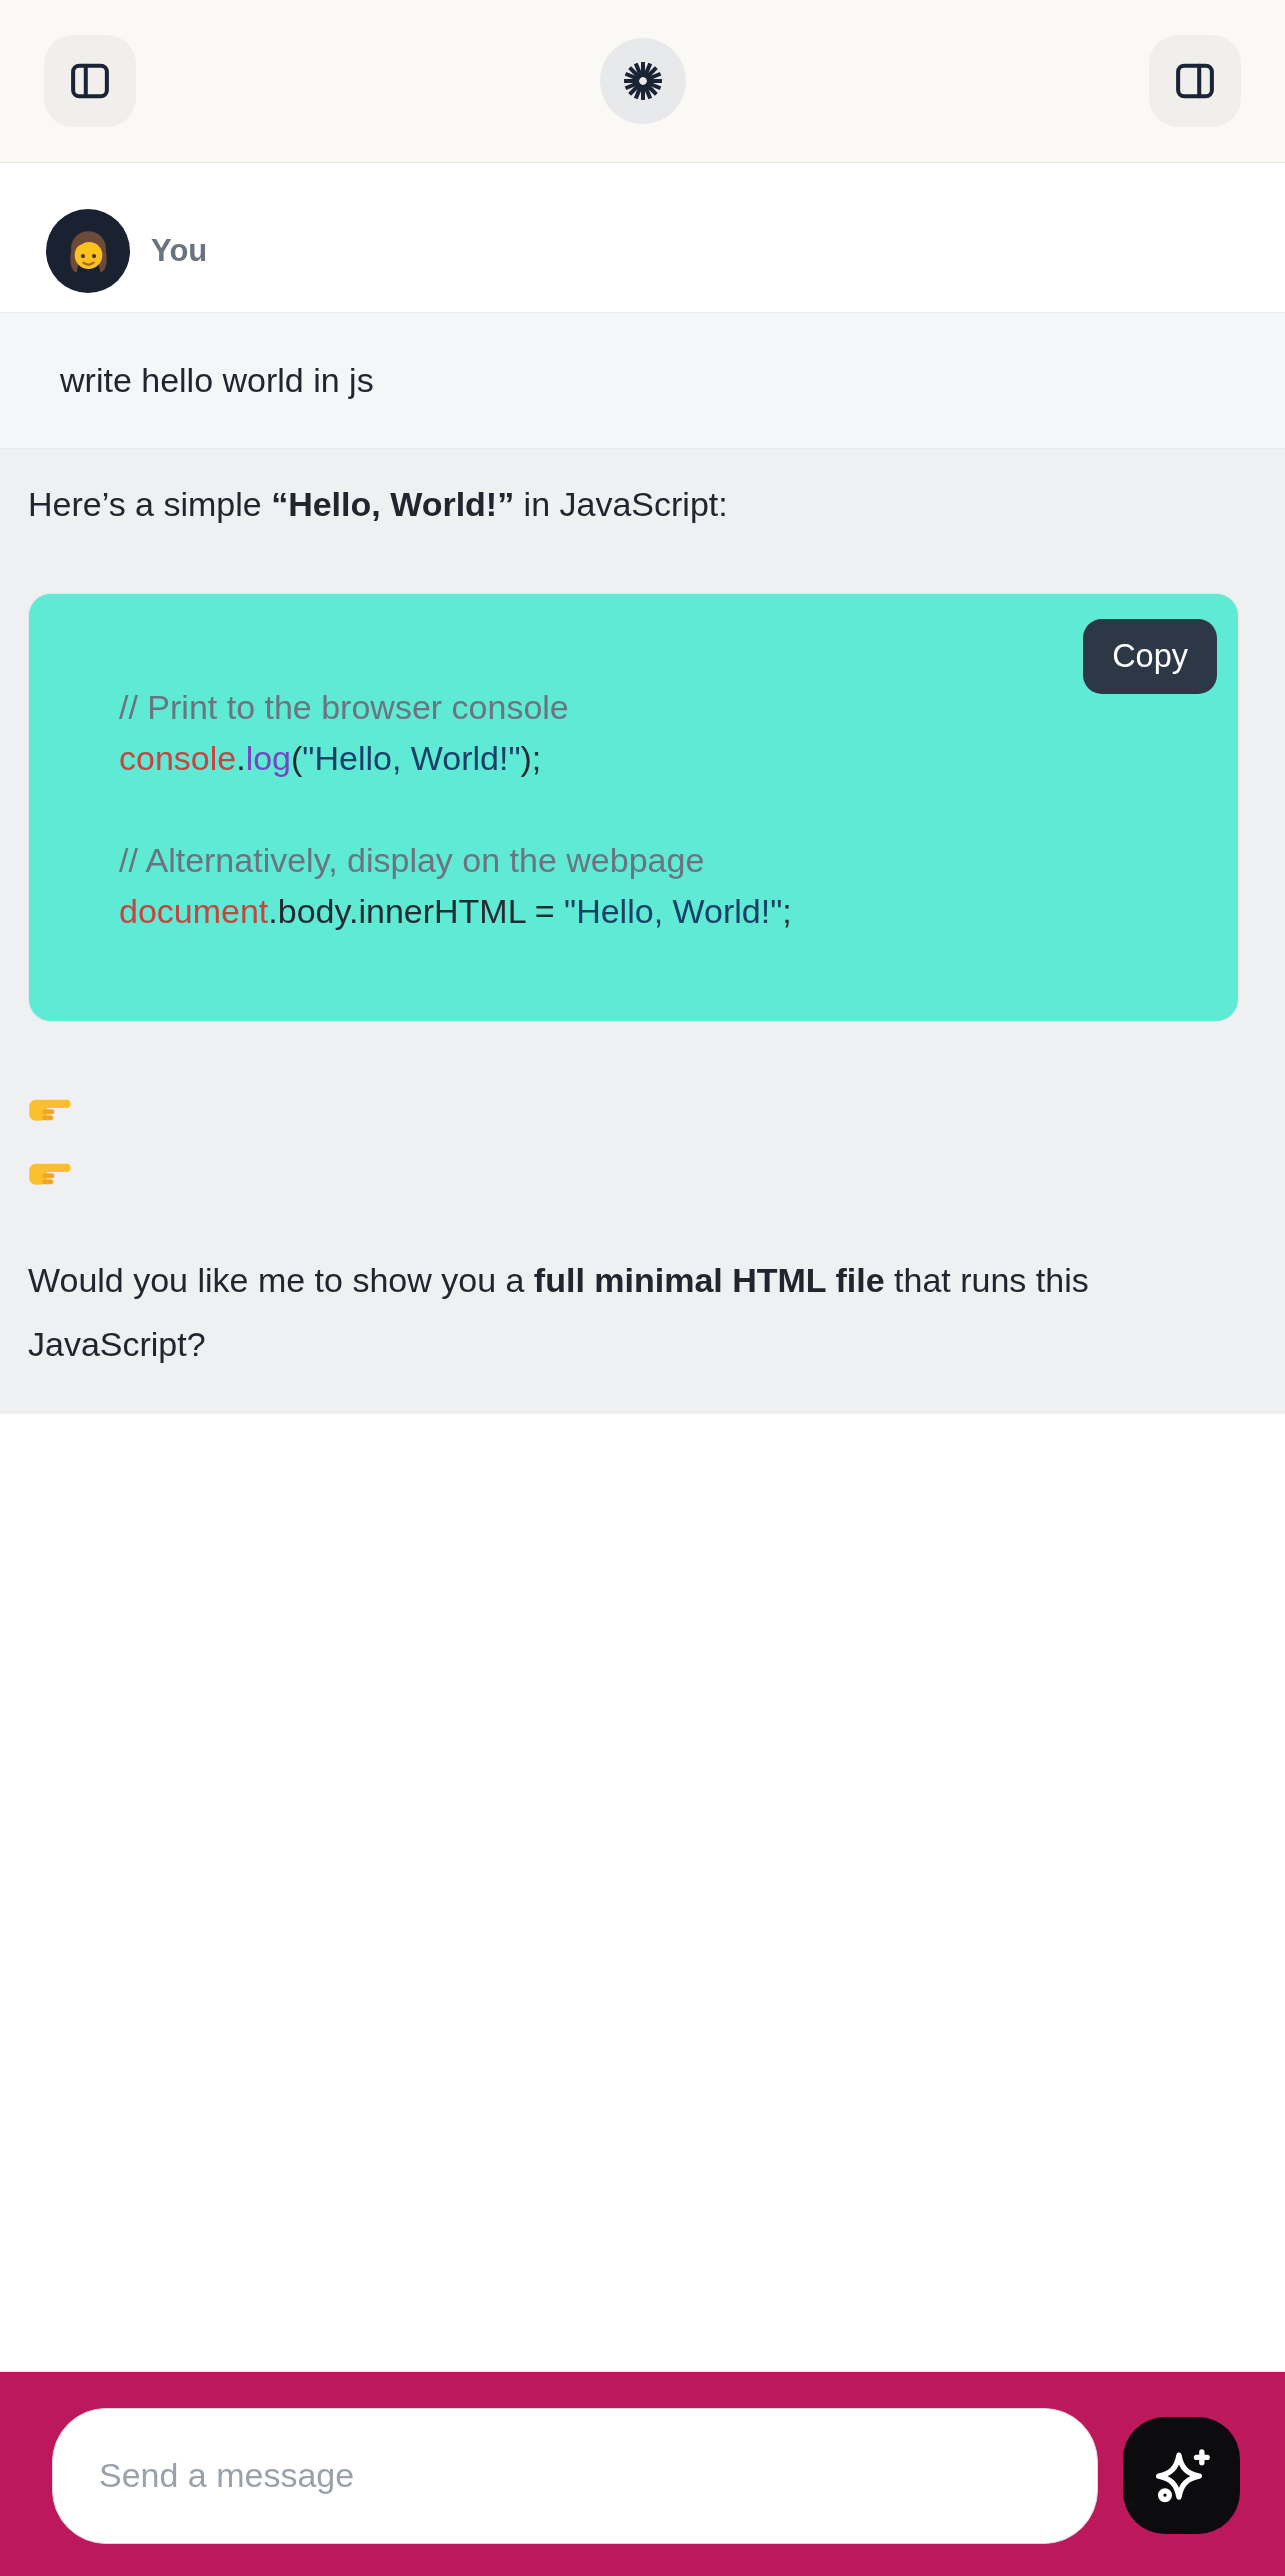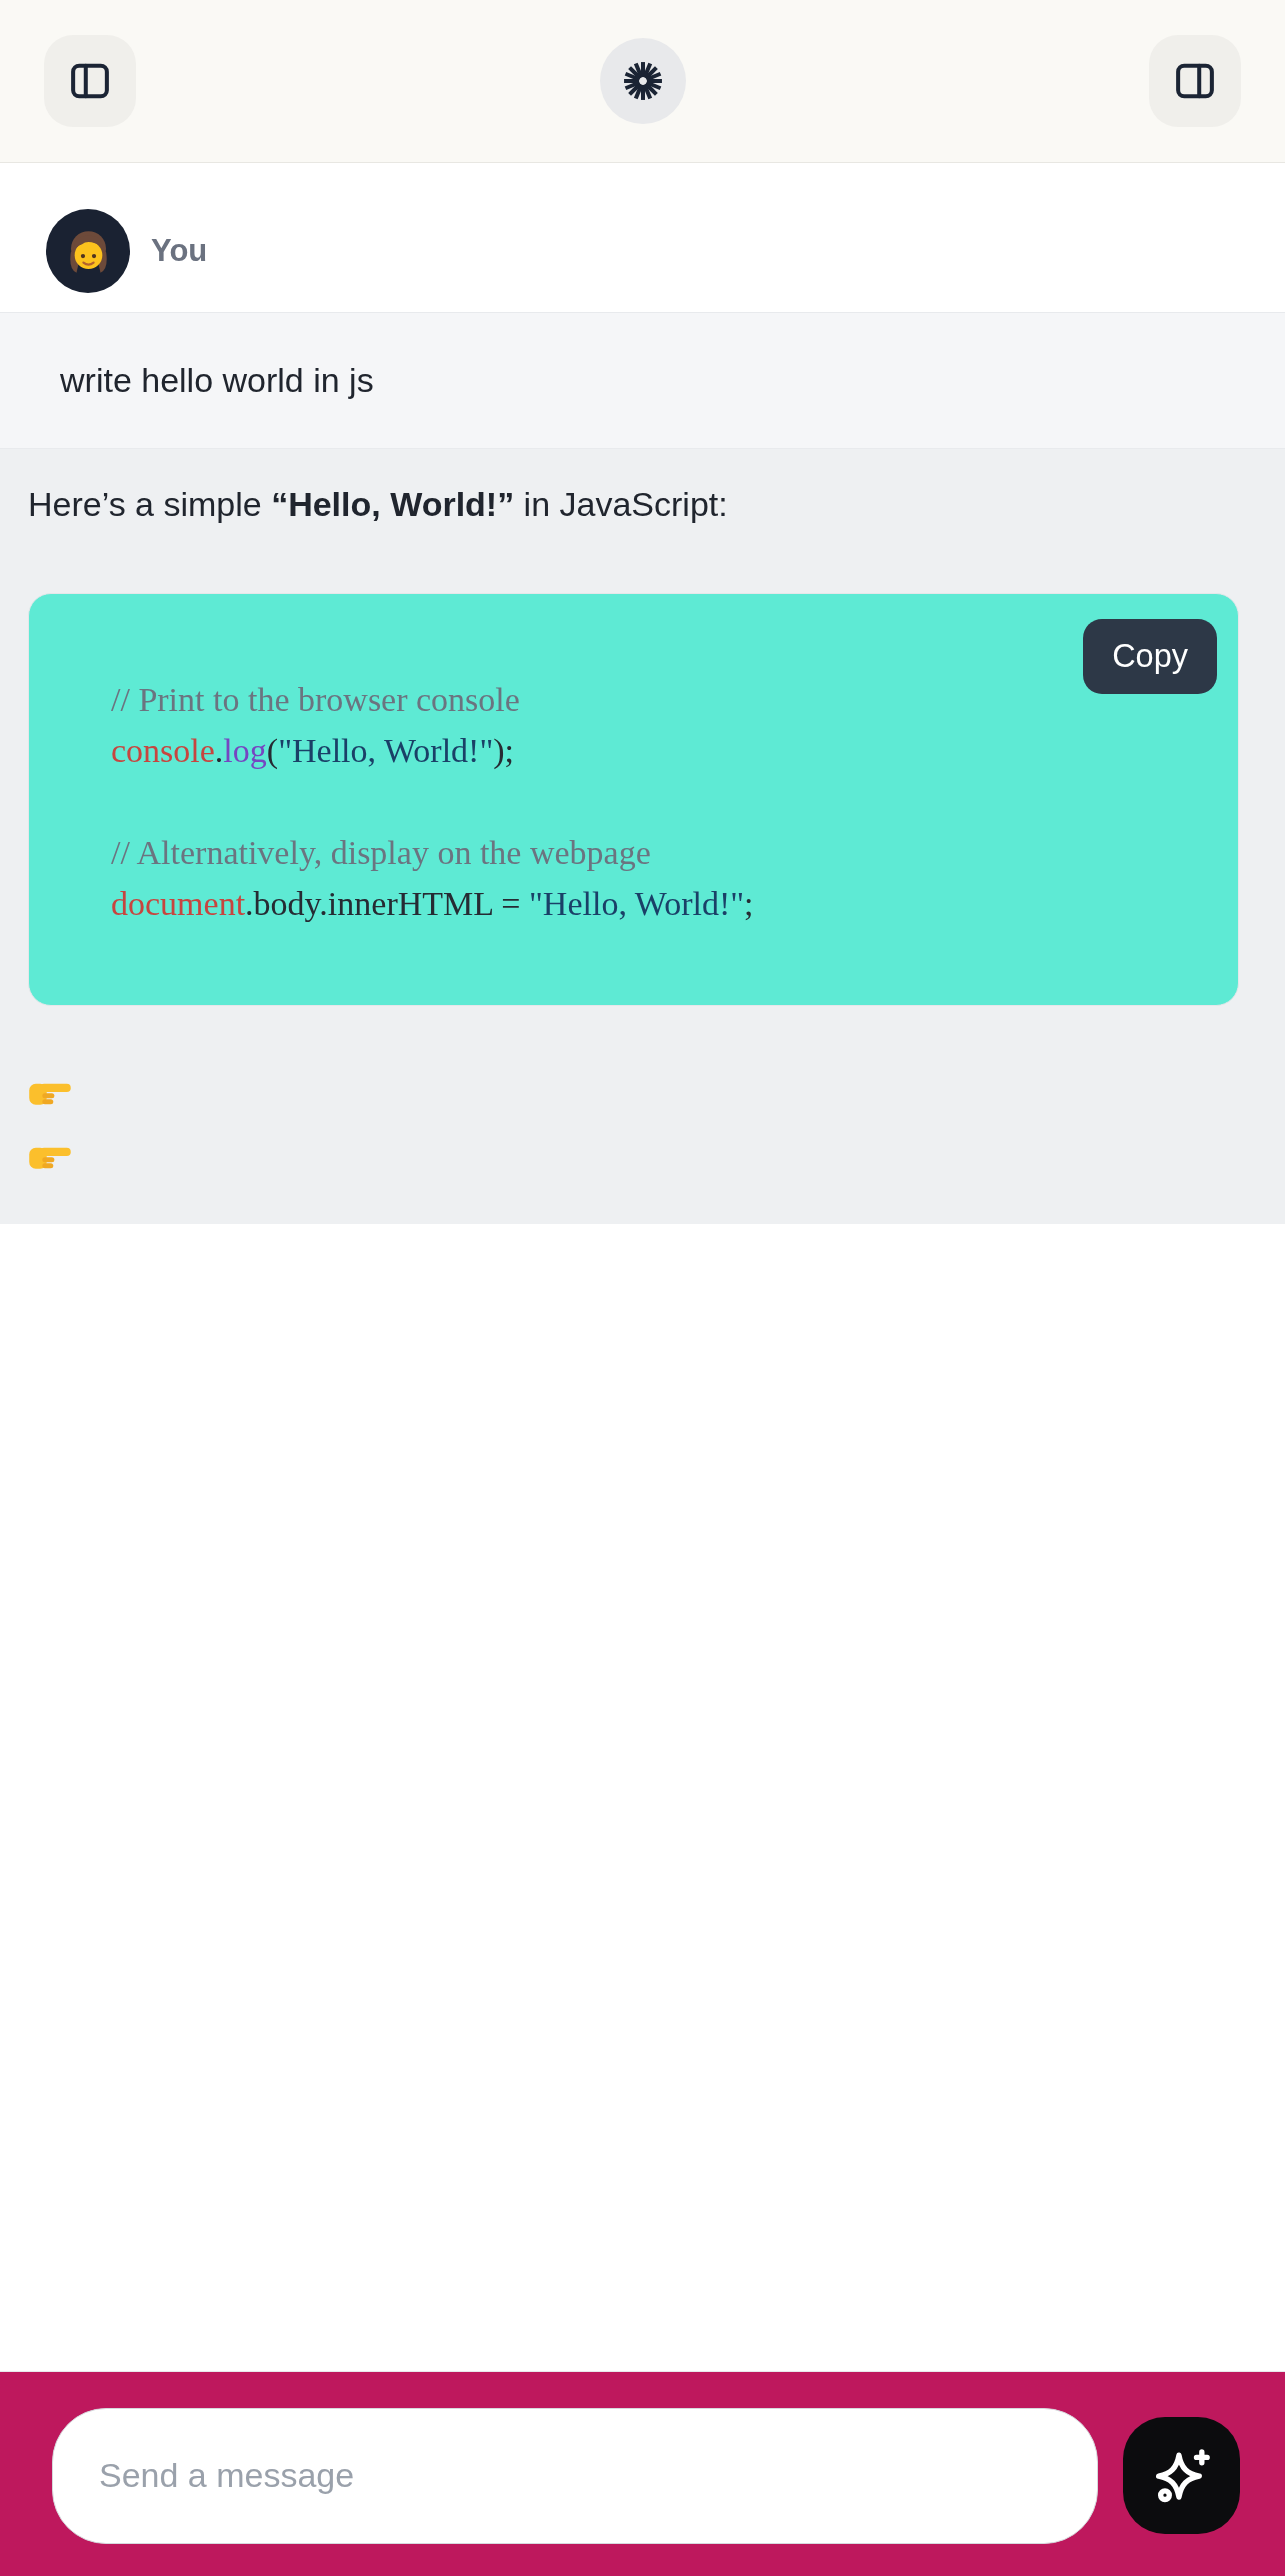"// Print to the browser" .codebox pre { font-family: Liberation Serif, serif -> Liberation Sans, sans-serif; margin: 0 -> 8px }
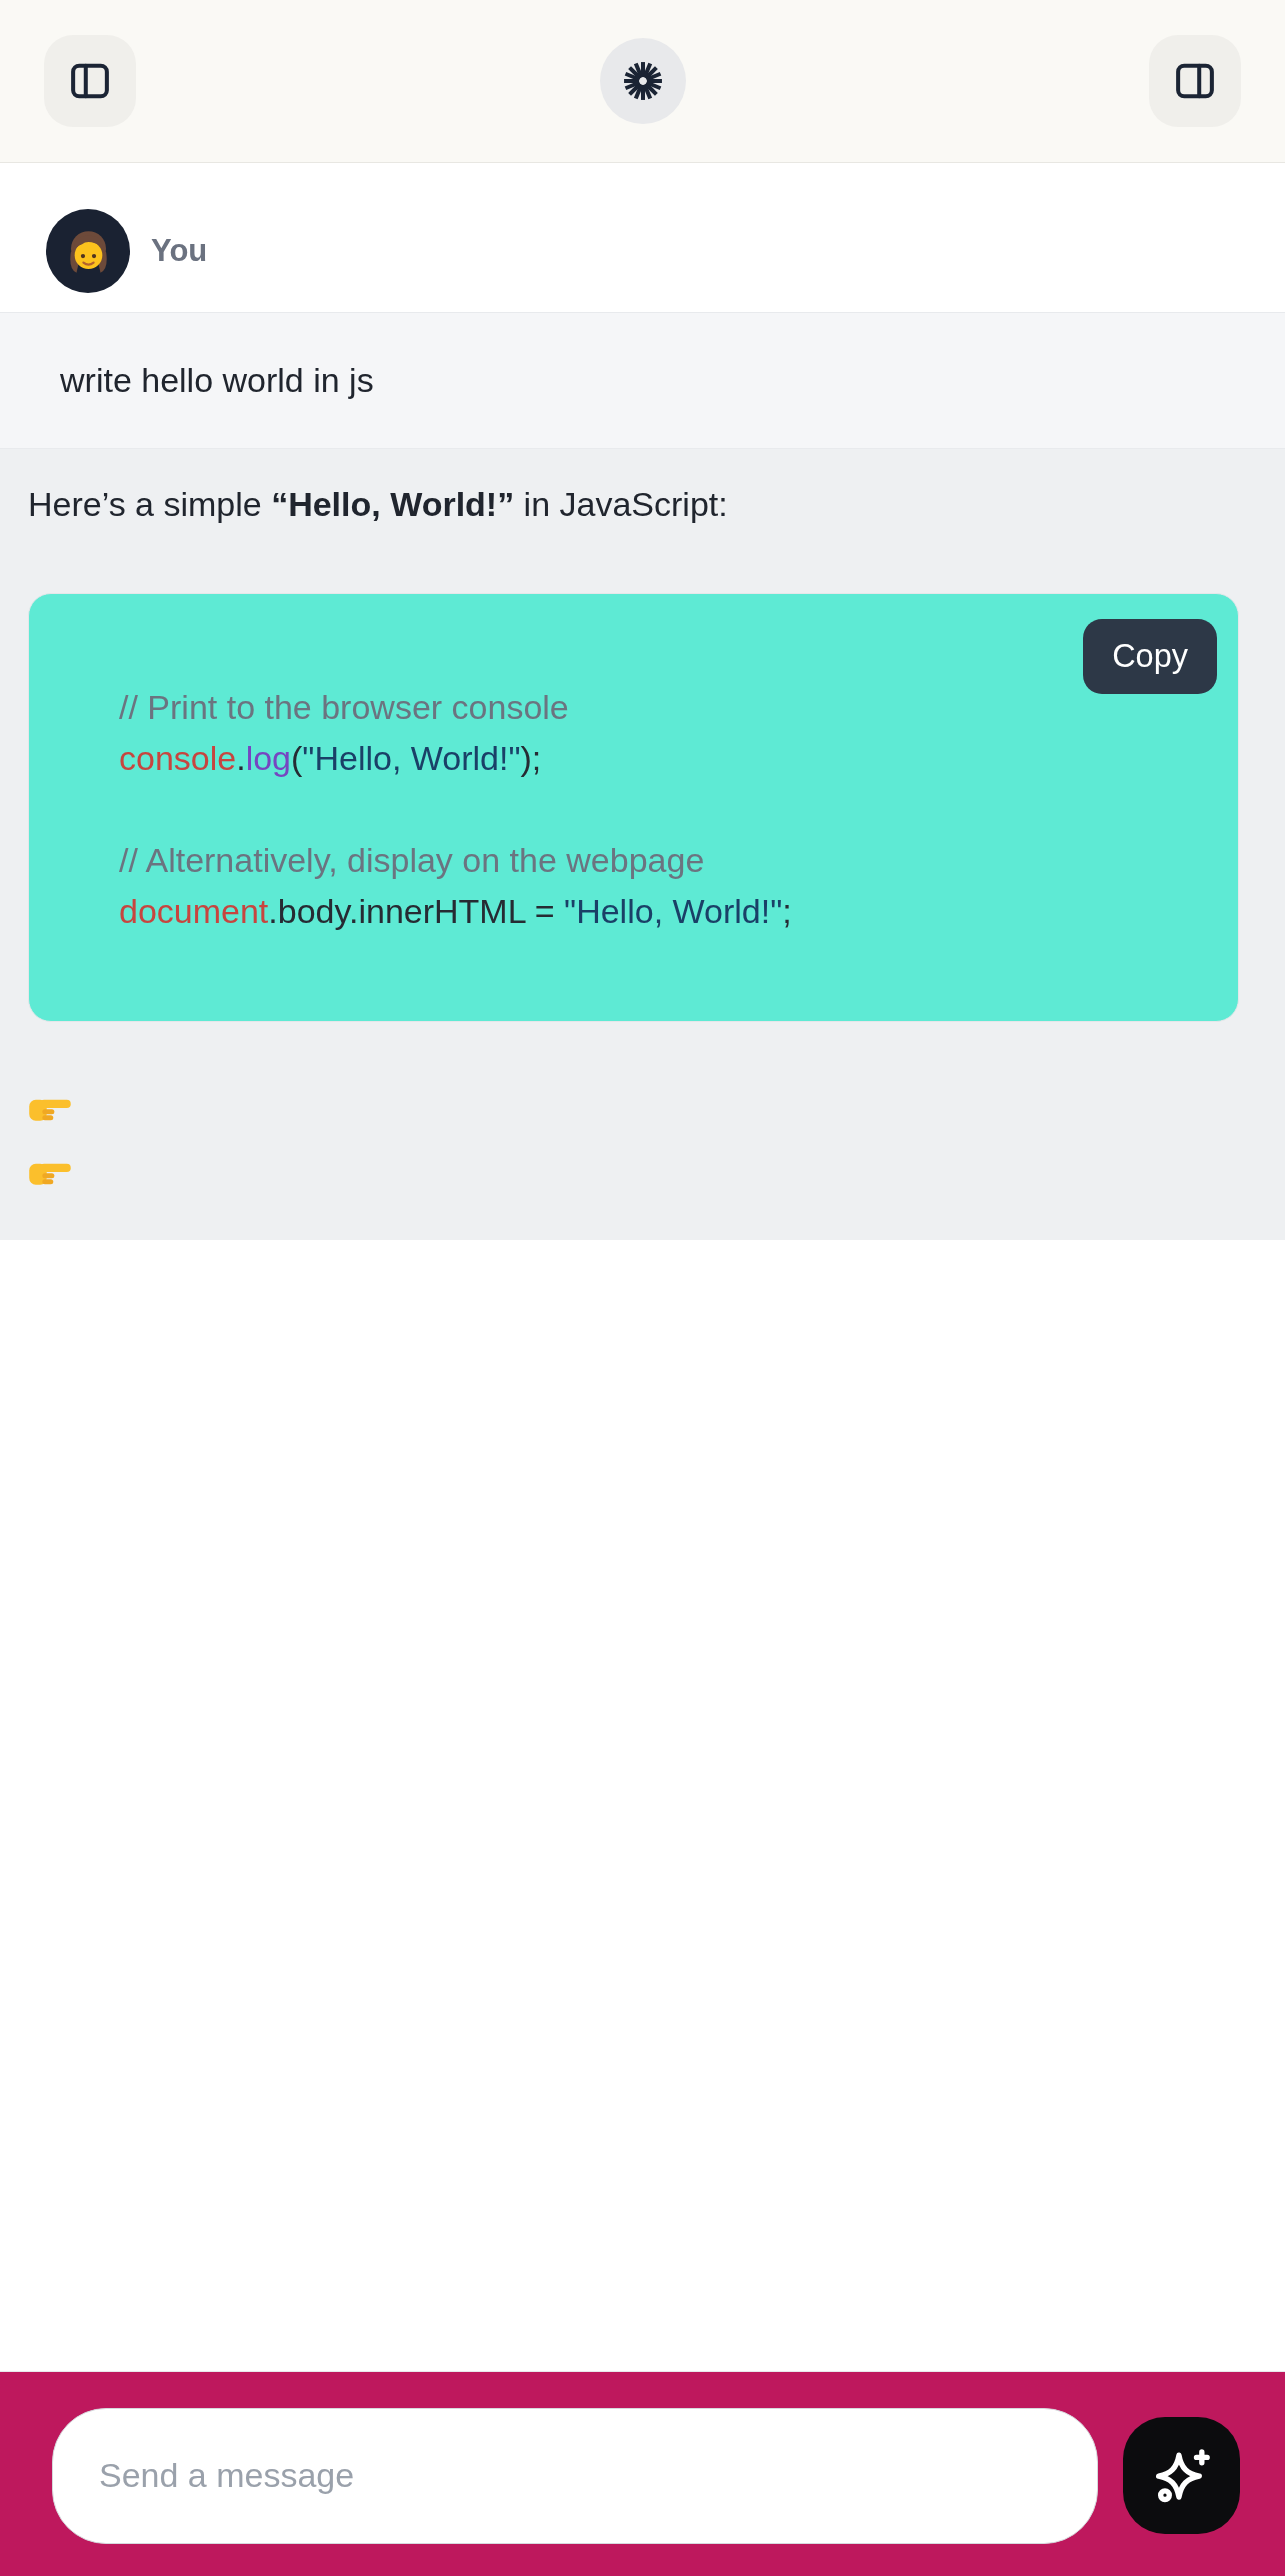"Would you like me to" p.closing { html: none -> <p><span>Would you like me to show you a </span><strong>full minimal HTML file</strong><span> that runs this JavaScript?</span></p> }
